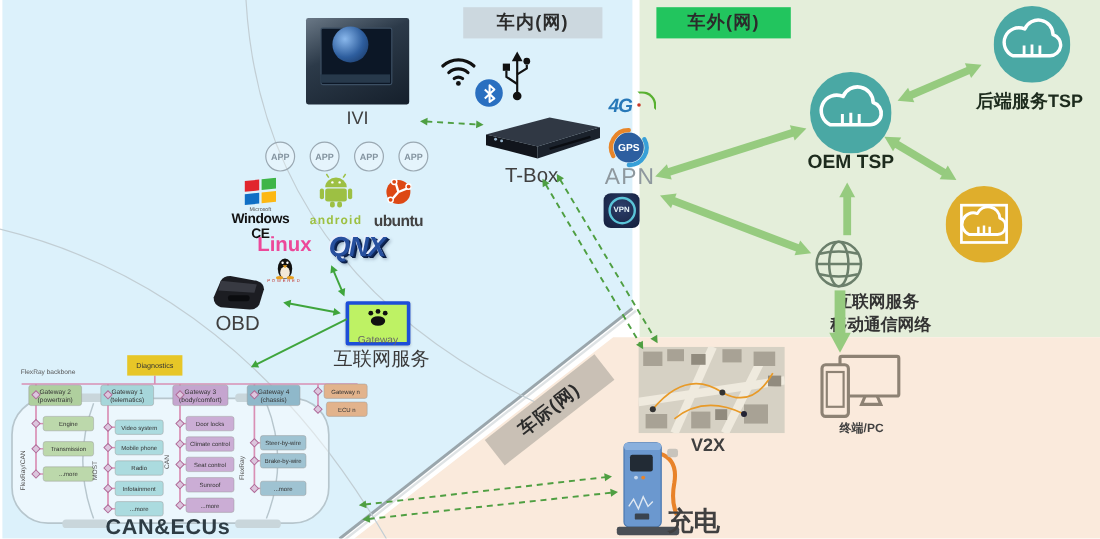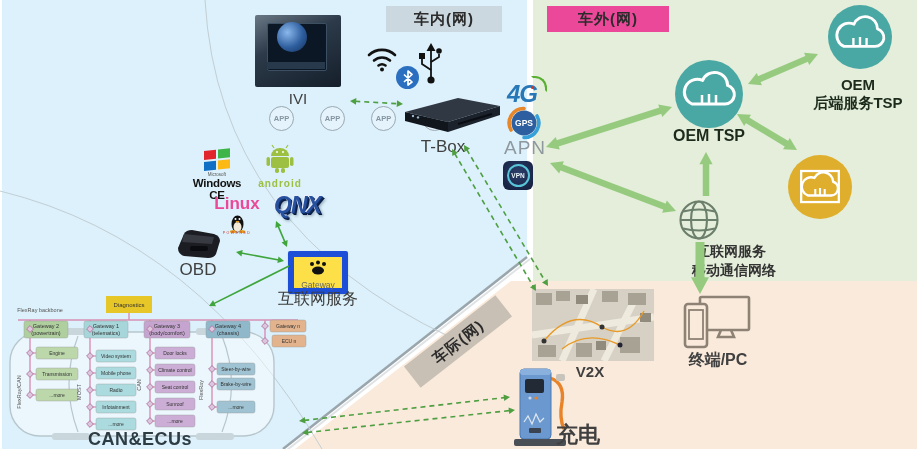"车外(网)" .rlabel-out { background: #ec4899 -> #22c55e; width: 122px -> 112px }
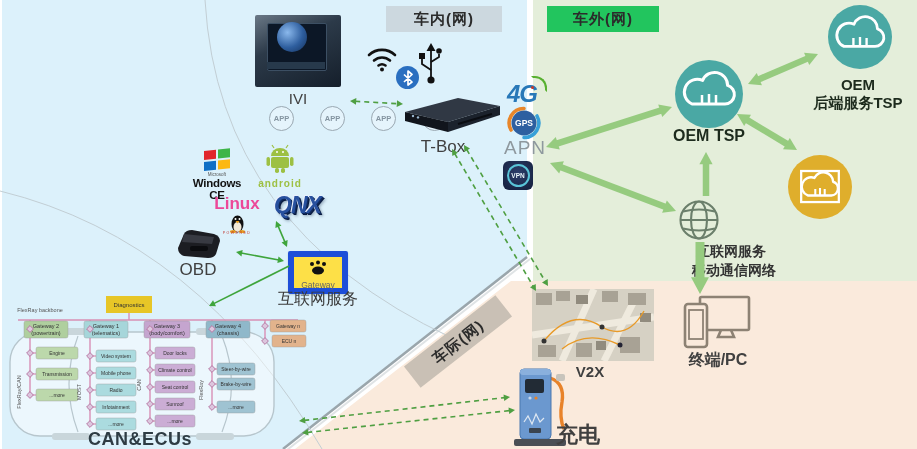"4G" .fourg { font-size: 24px -> 16px }
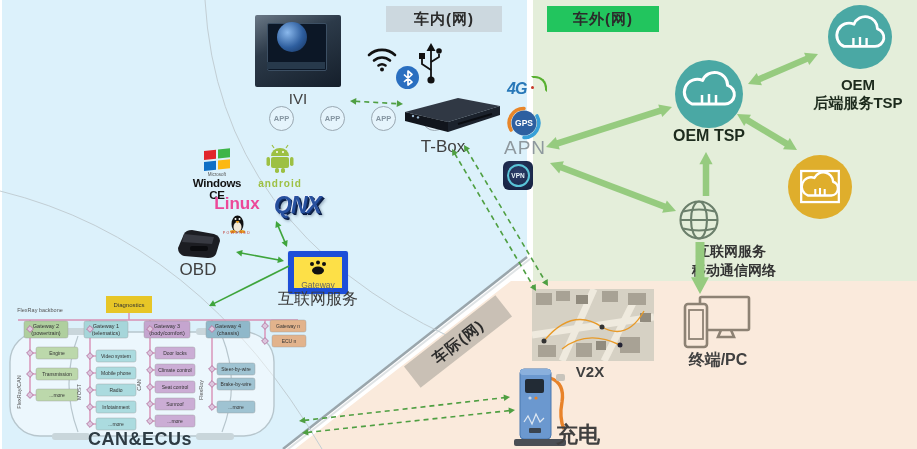"OEM" div { html: <div>OEM</div> -> none }
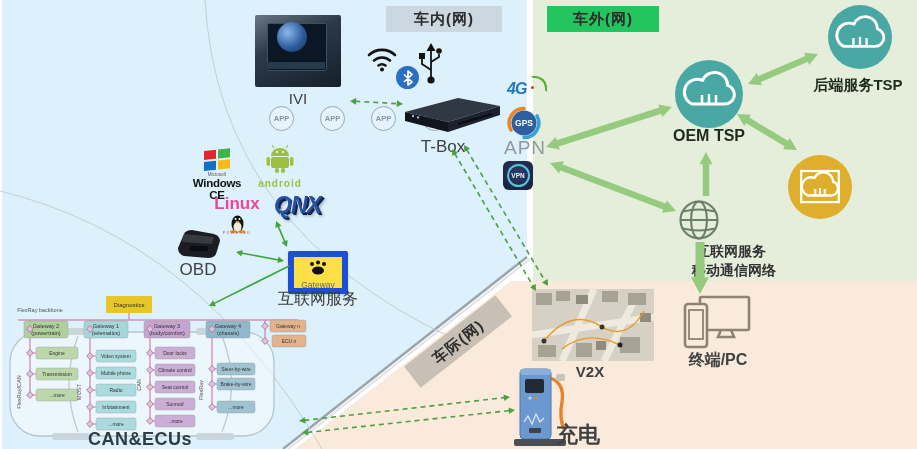"APP" .apps { gap: 26px -> 12px; margin-left: 48px -> none; top: 106px -> 118px }
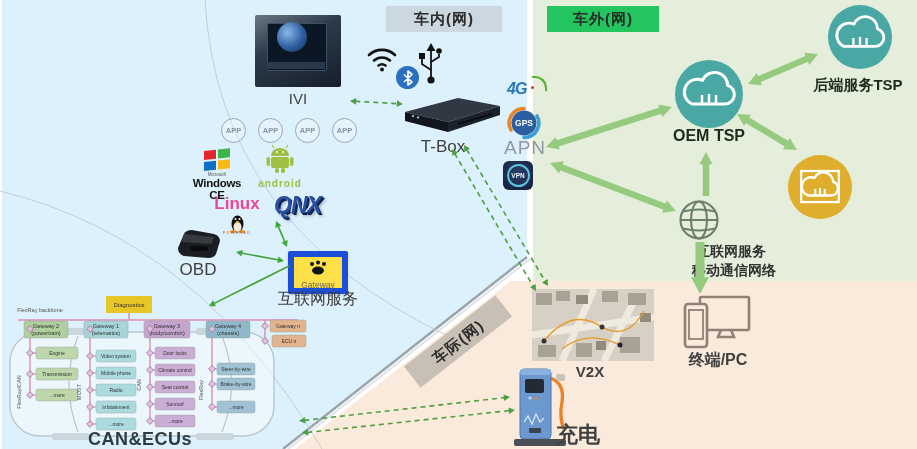"ubuntu" div.abs { html: none -> <div> <svg> <circle></circle> <g> <line></line> <line></line> <line></line> </g> <circle></circle> <circle></circle> <circle></circle> </svg> <div>ubuntu</div> </div> }
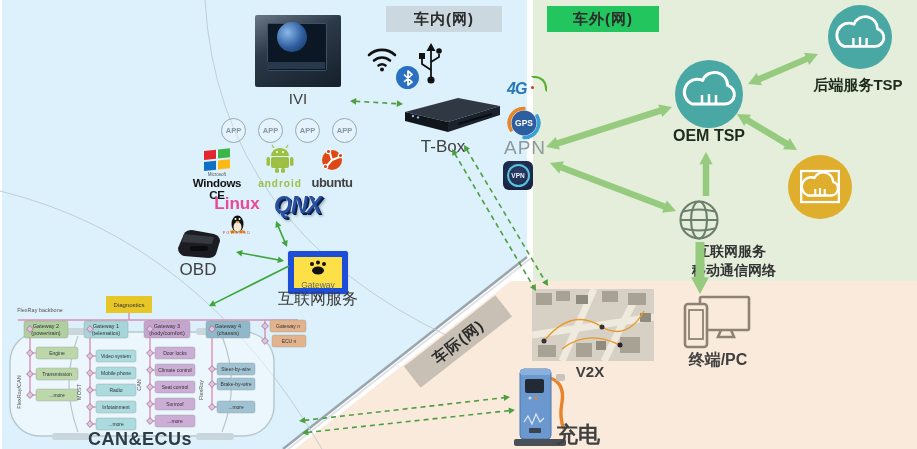"Gateway" .gwbox { background: #fde047 -> #bef264; border: 6px solid #1d4ed8 -> 3px solid #1d4ed8 }
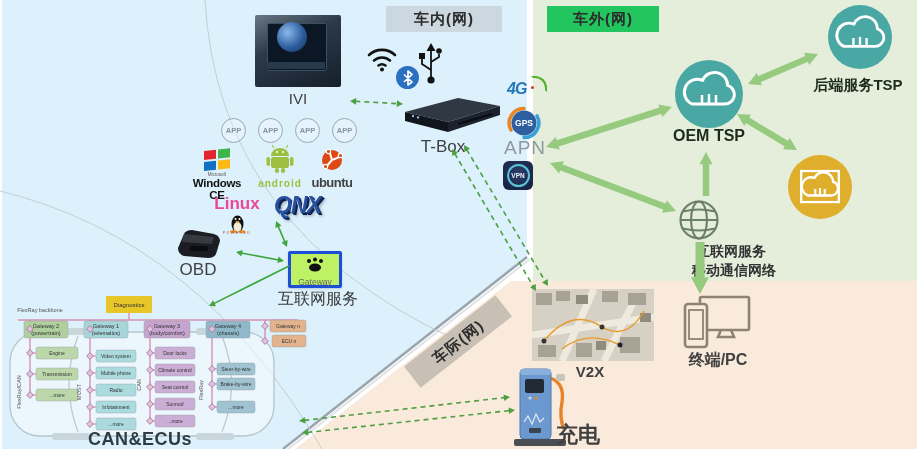"终端/PC" .lbl-term { font-size: 16px -> 10px }
